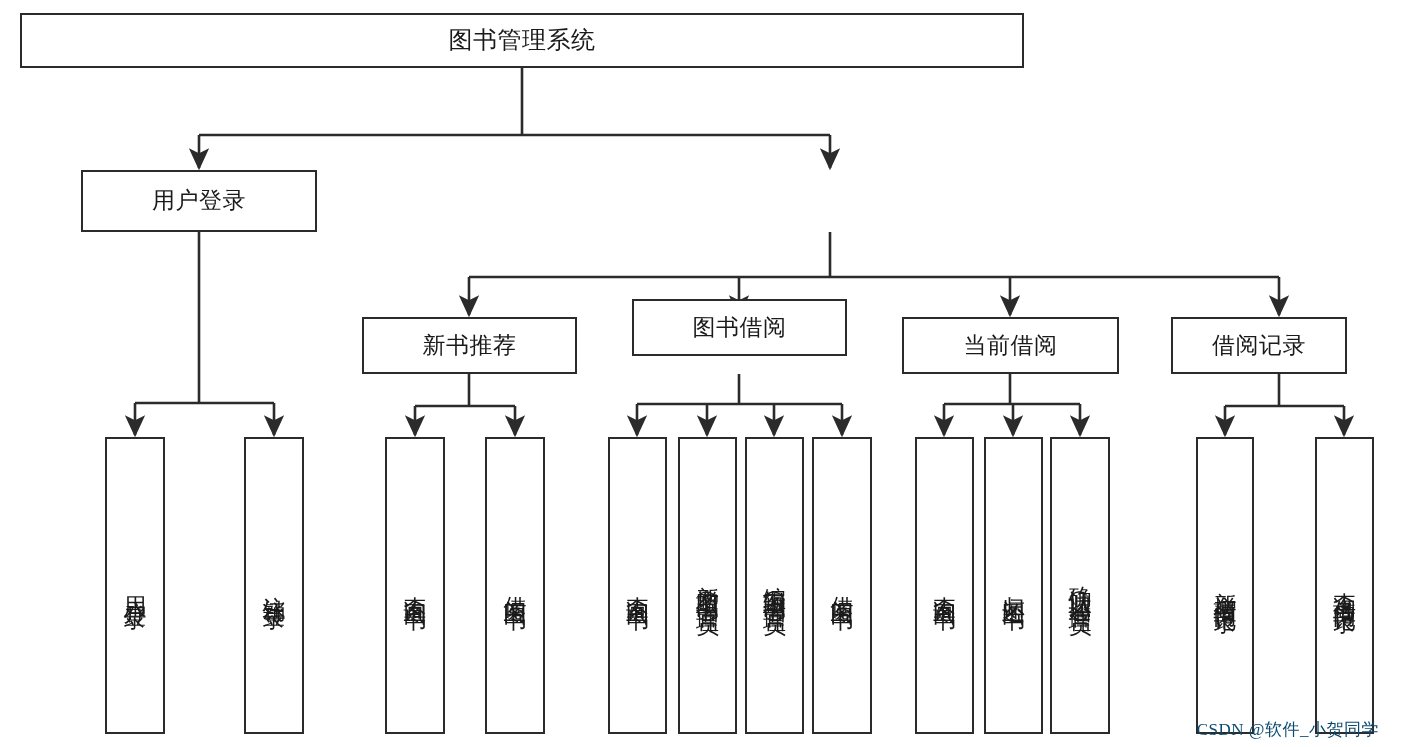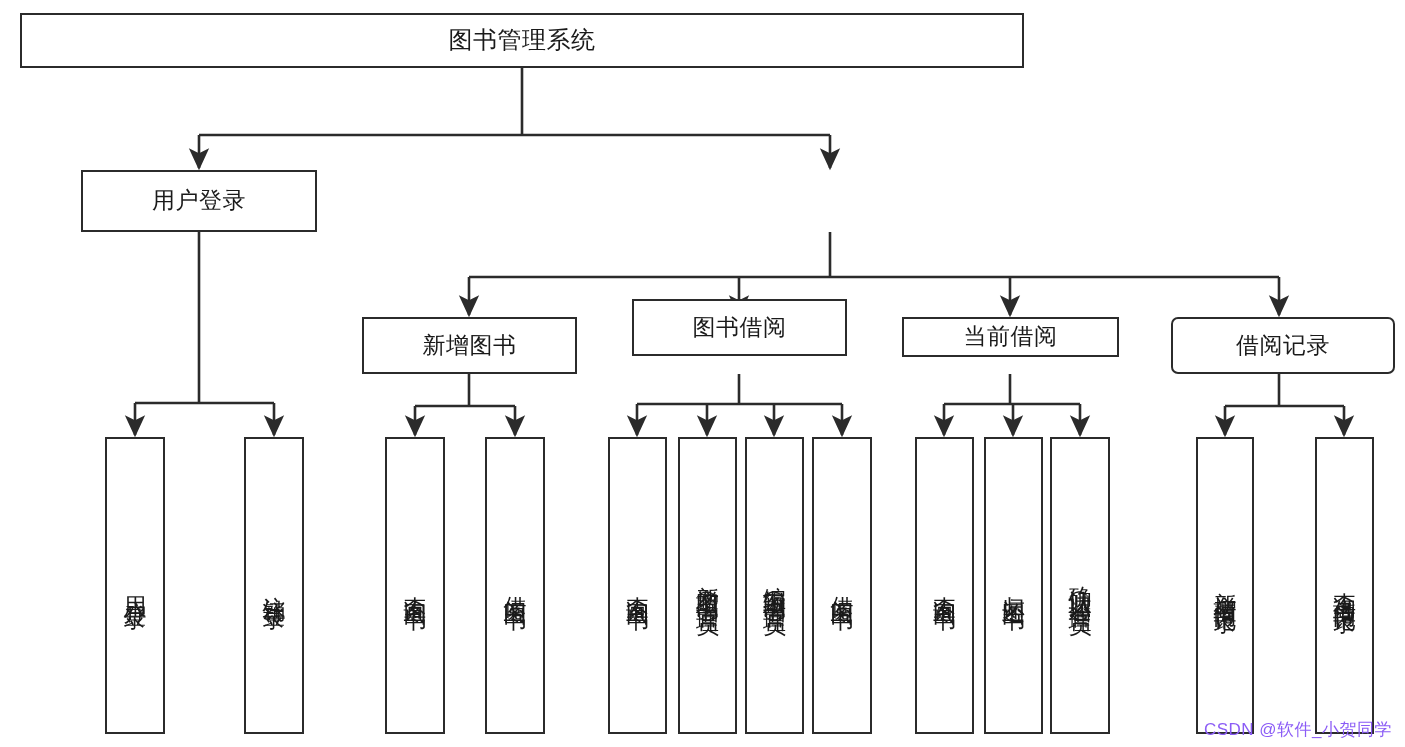"图书管理系统" #canvas { font-family: none -> Liberation Serif, serif }
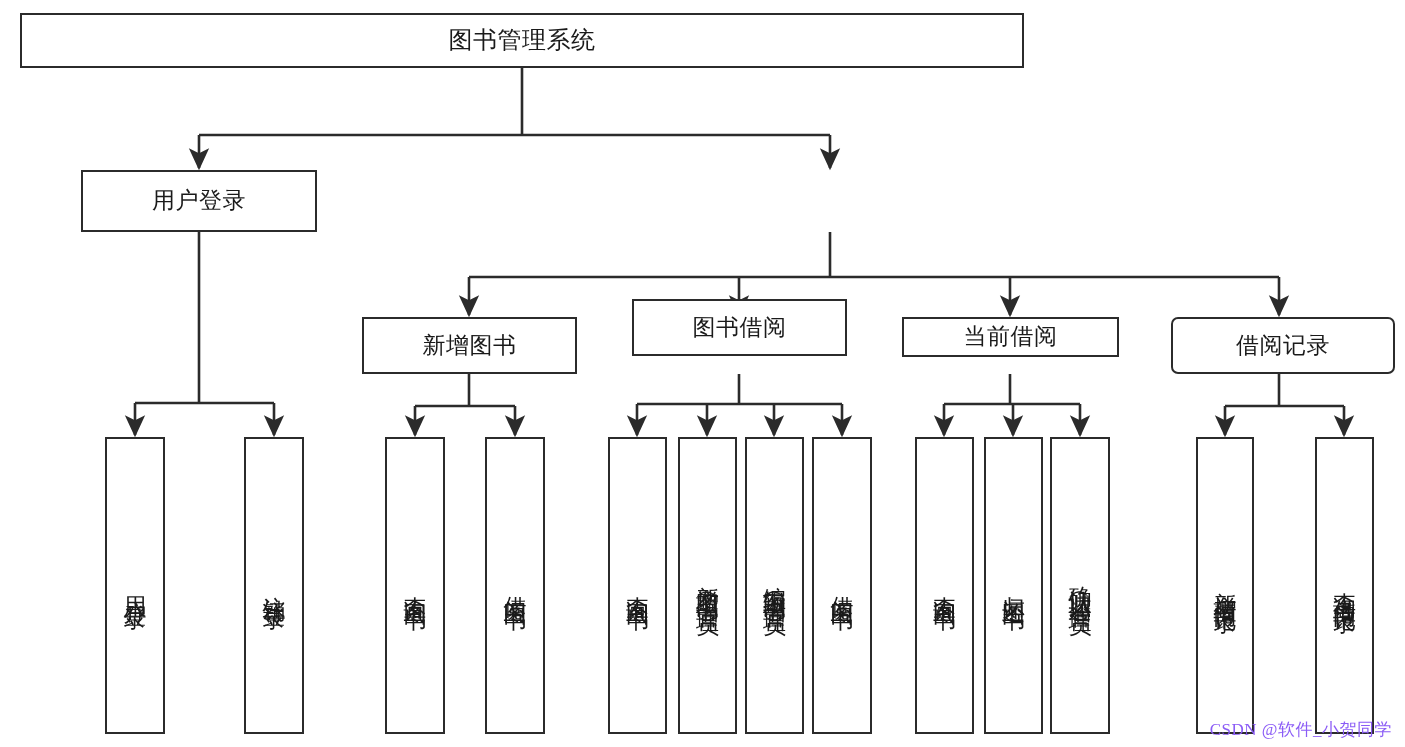"新增图书" span { text: 增图书 -> 书推荐 }
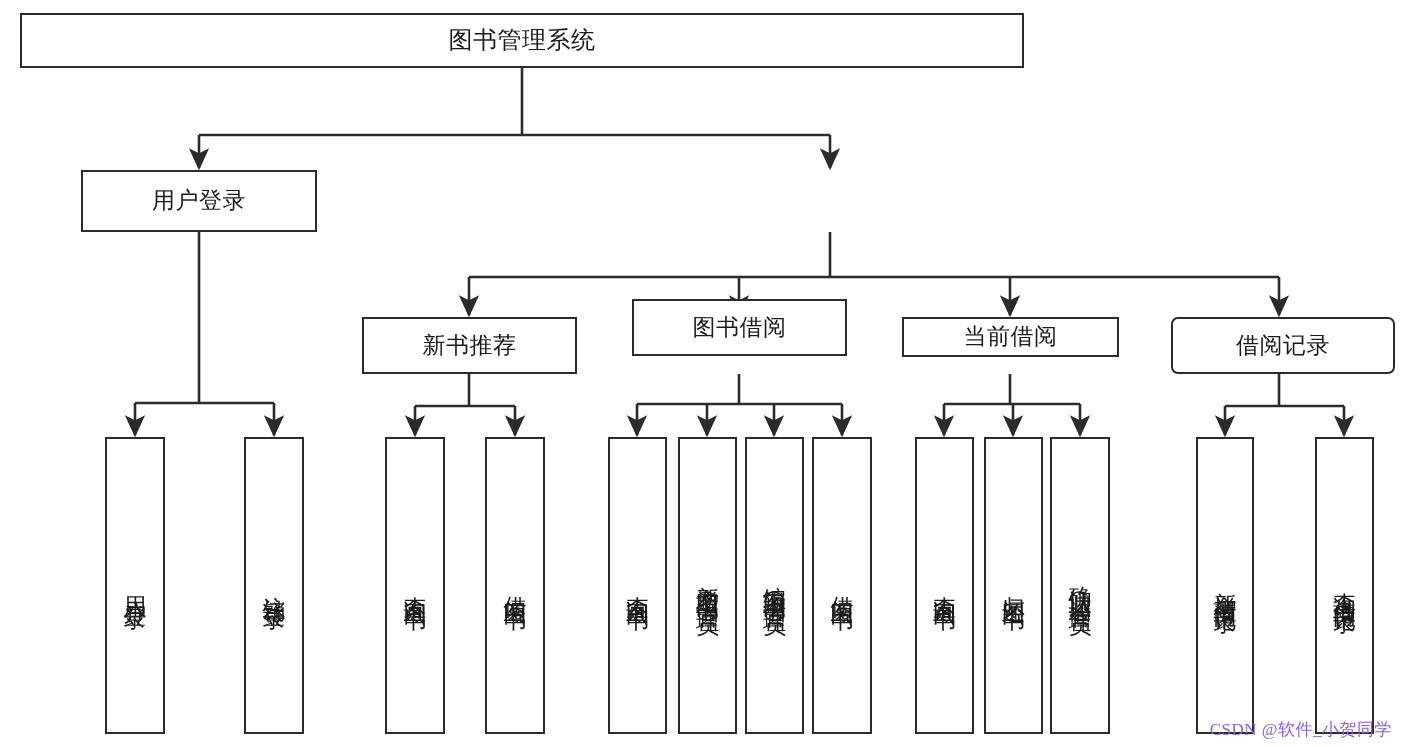"当前借阅" div.node { height: 40px -> 57px }
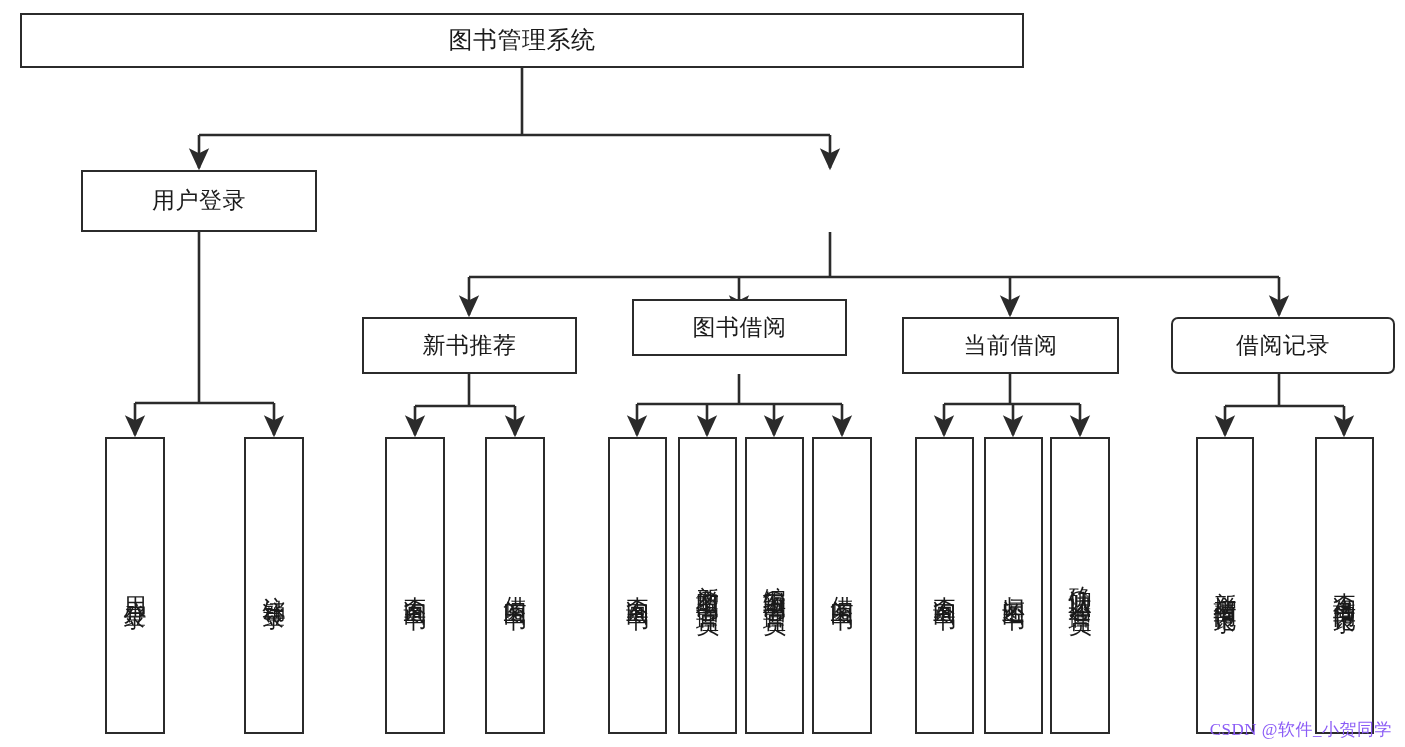"借阅记录" div.node { border-radius: 7px -> none; width: 224px -> 176px }
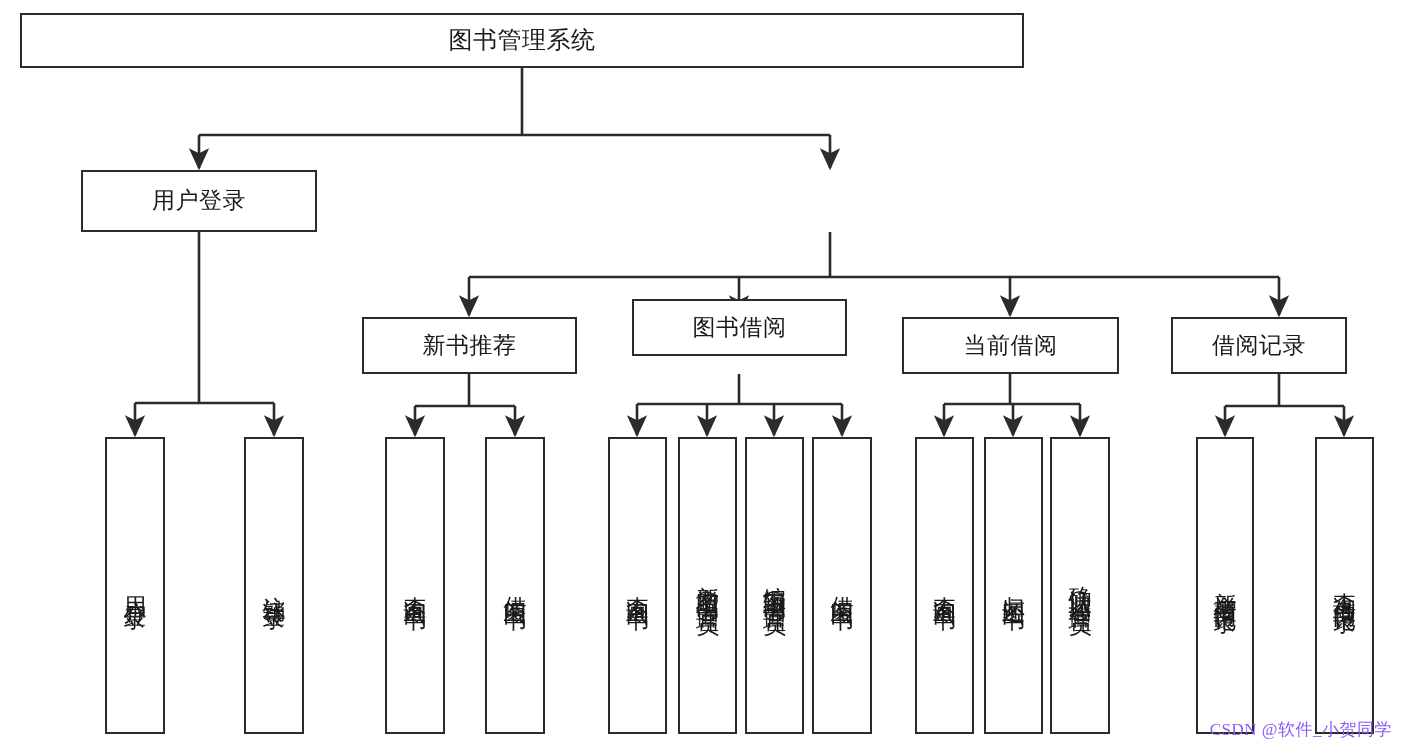"CSDN @软件_小贺同学" .watermark { color: #8b5cf6 -> #0c4a6e; right: 13px -> 26px }
